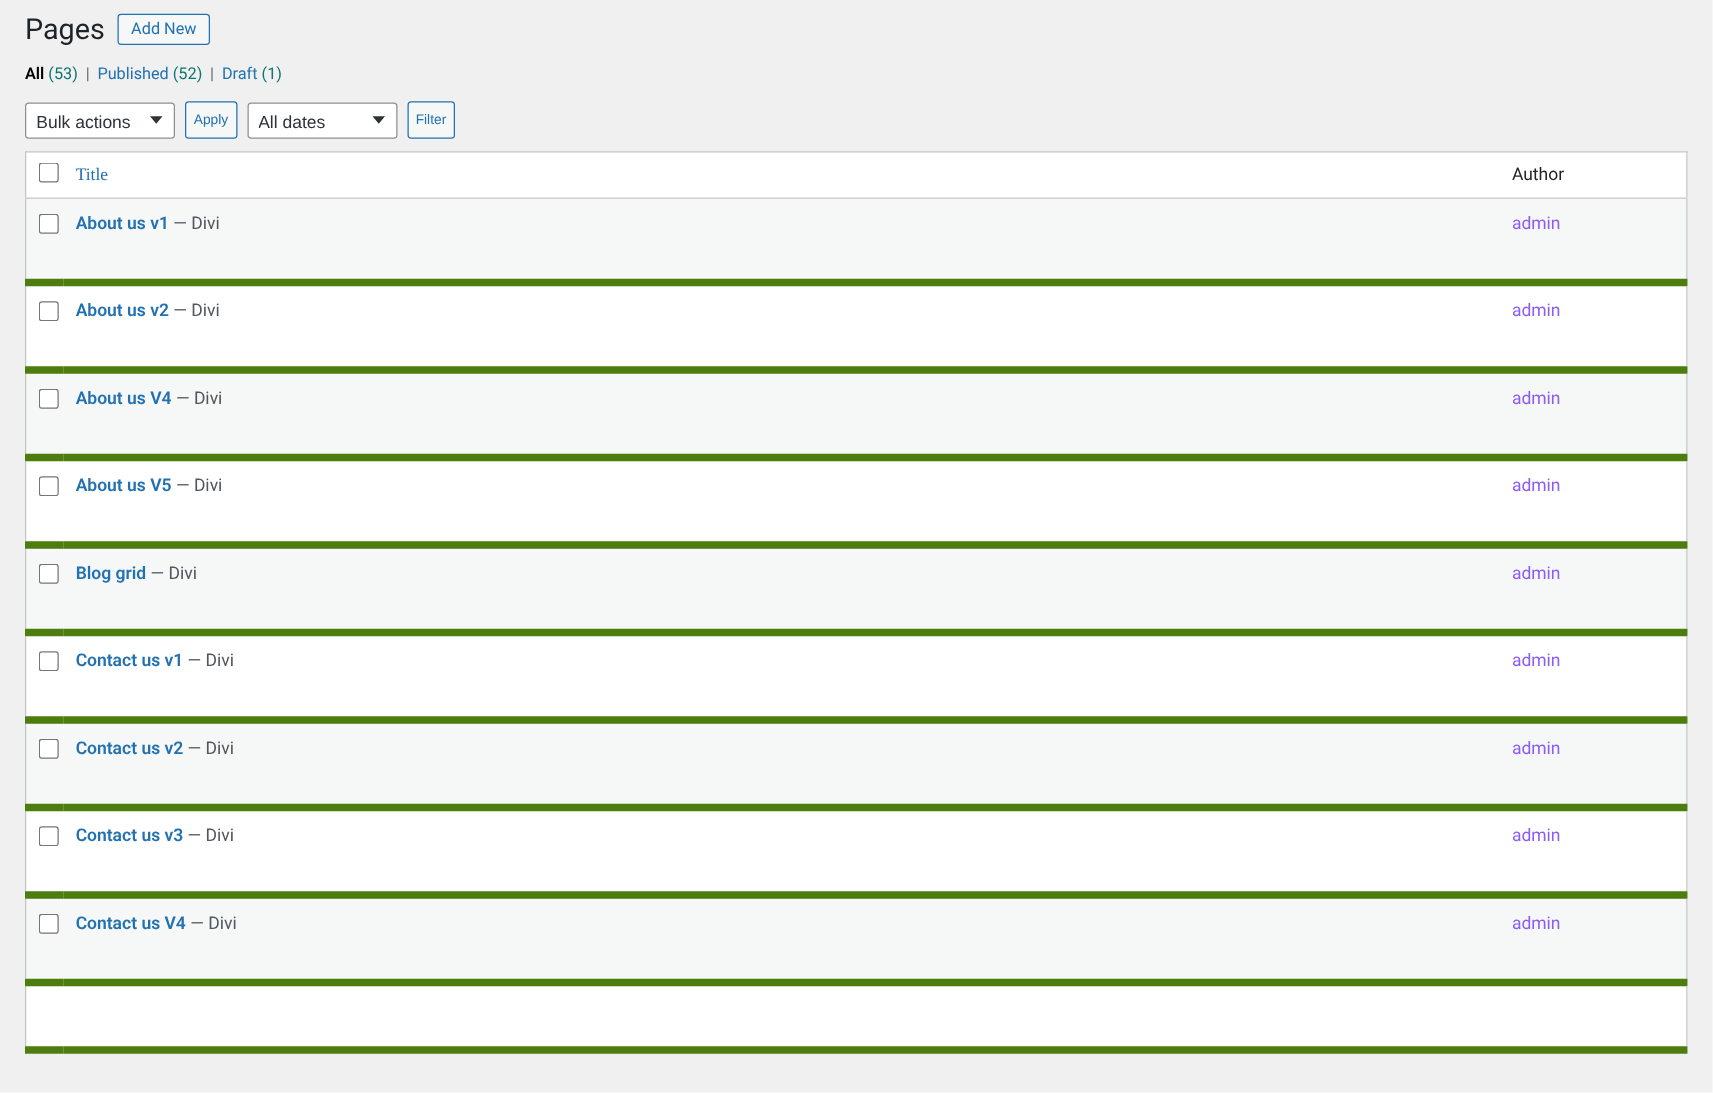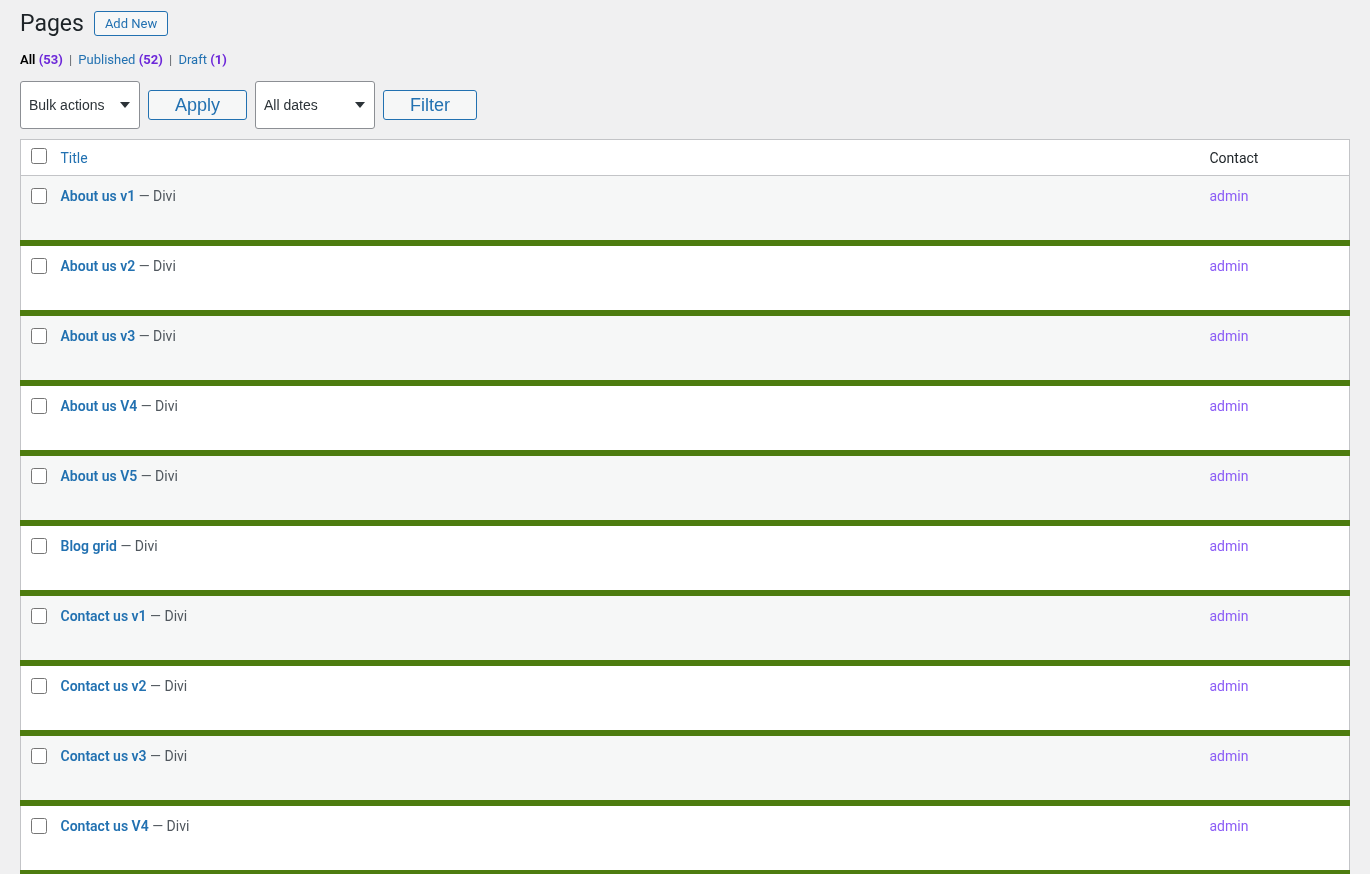"(53)" .subsubsub .count { color: #6d28d9 -> #0f766e; font-weight: 700 -> 400 }
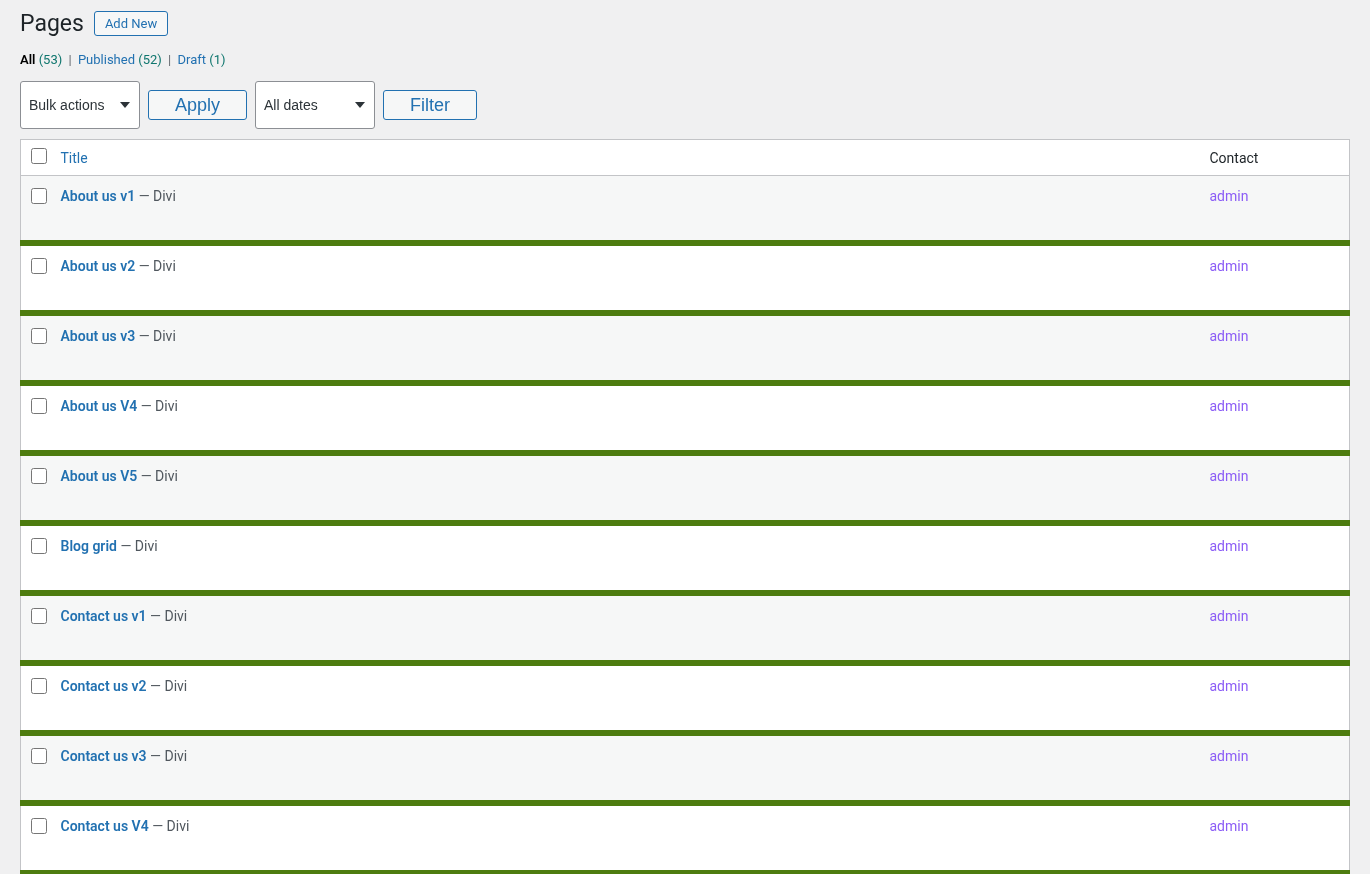"Bulk actions" .select-control select { height: 48px -> 29px }
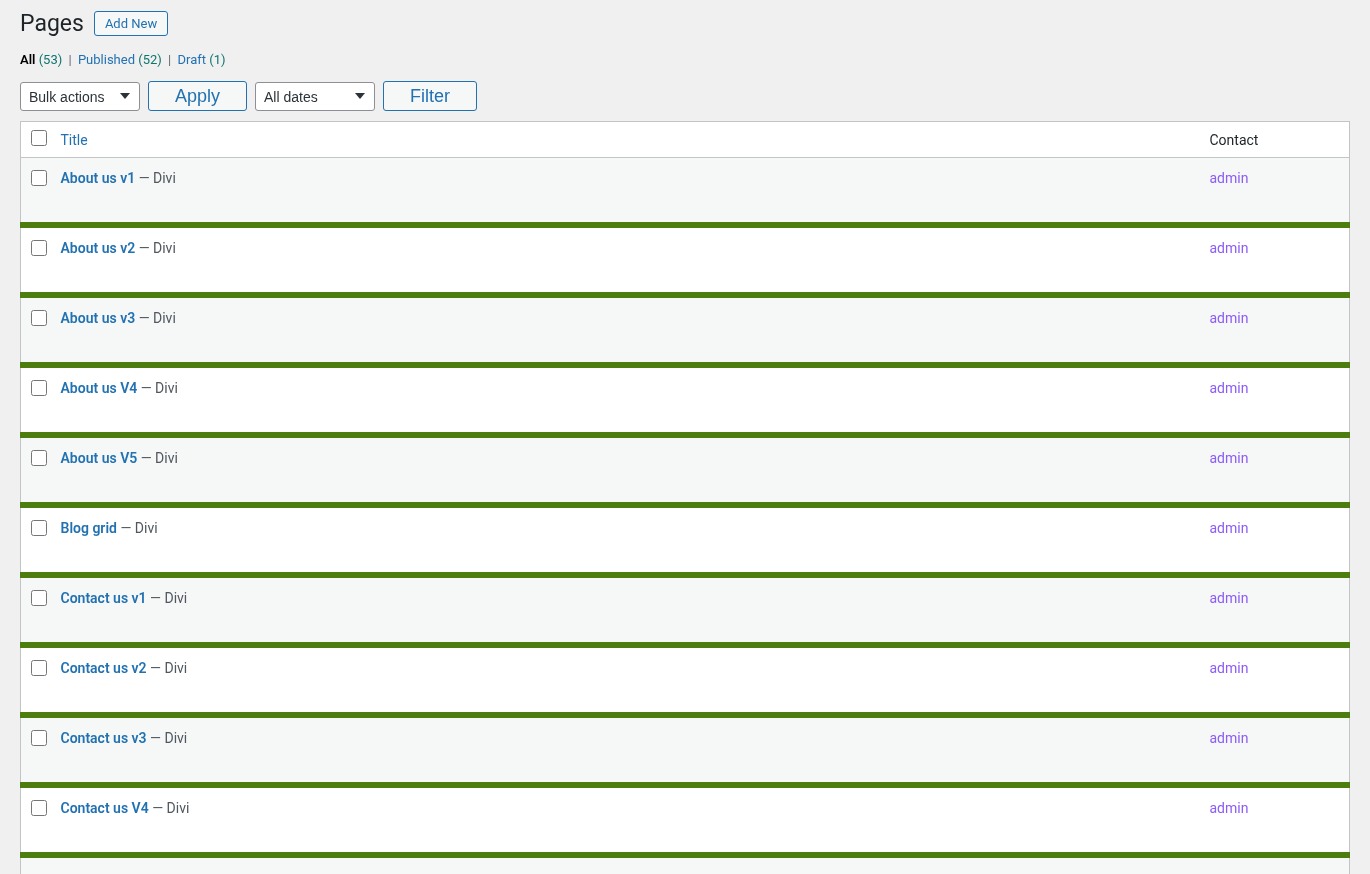"Apply" .button { font-size: 18px -> 11px; padding: 0 26px -> 0 6px }
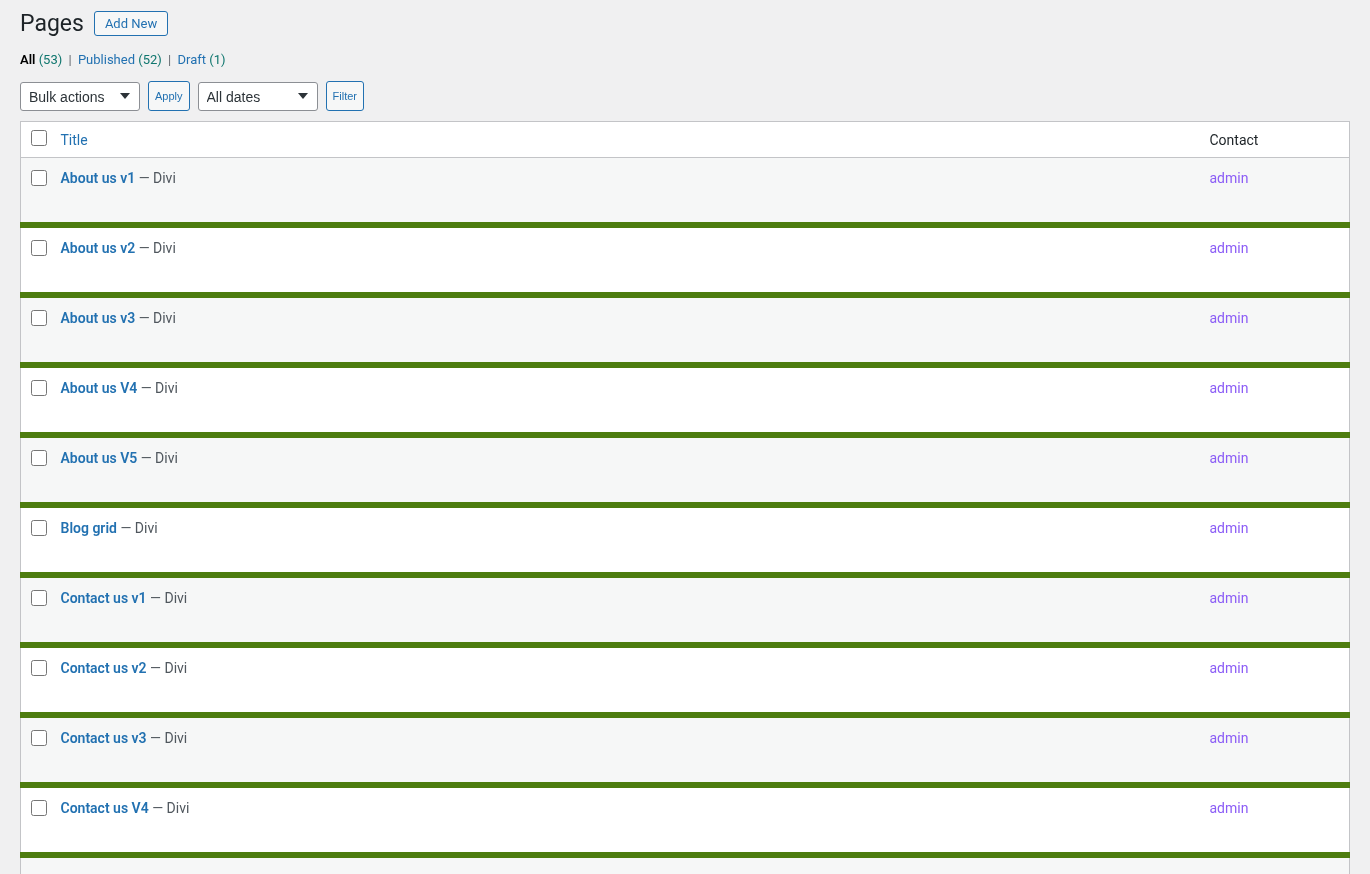"Title" .title-link { font-family: none -> Liberation Serif, serif }
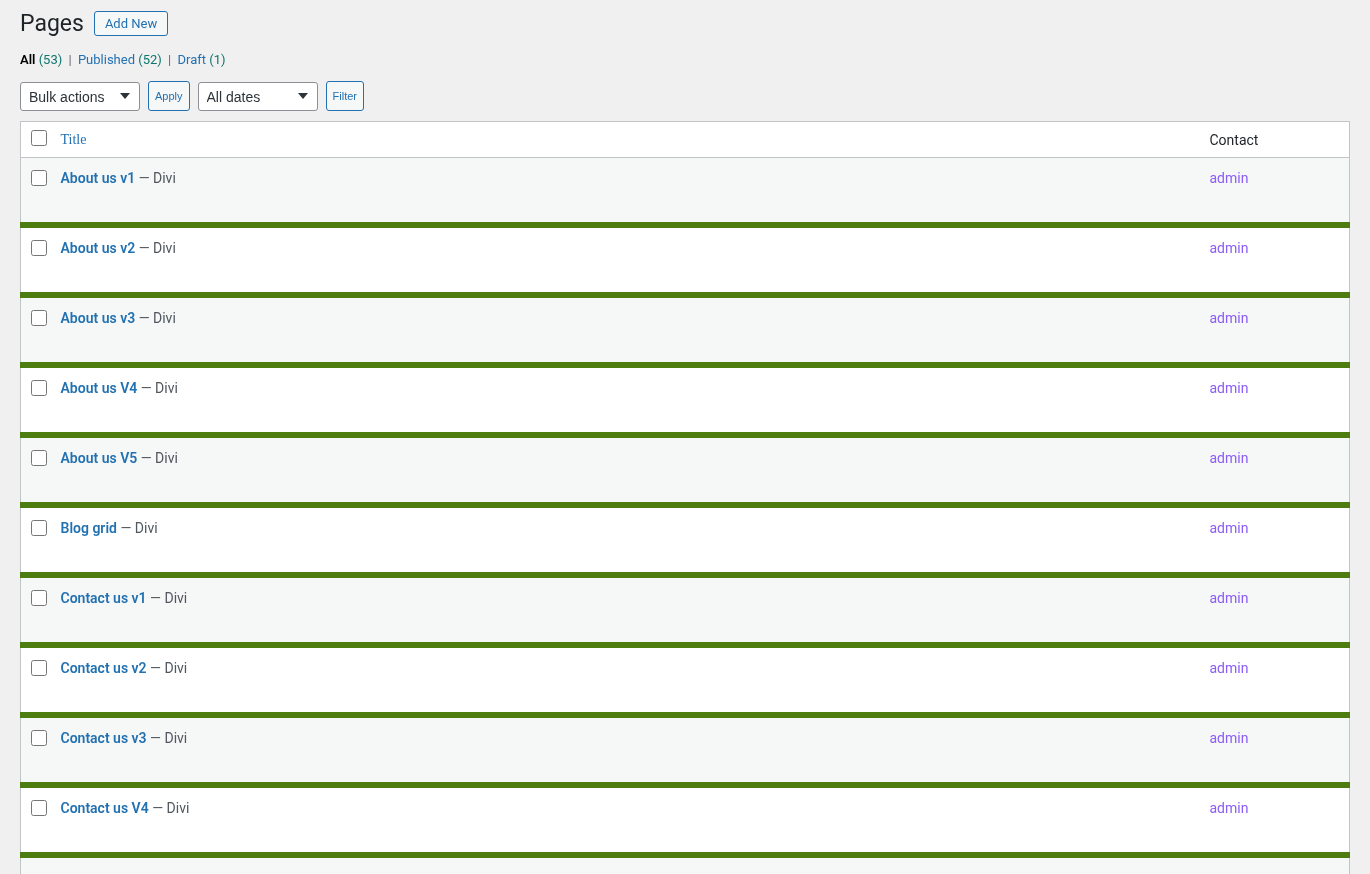"Contact" th.author-col { text: Contact -> Author }
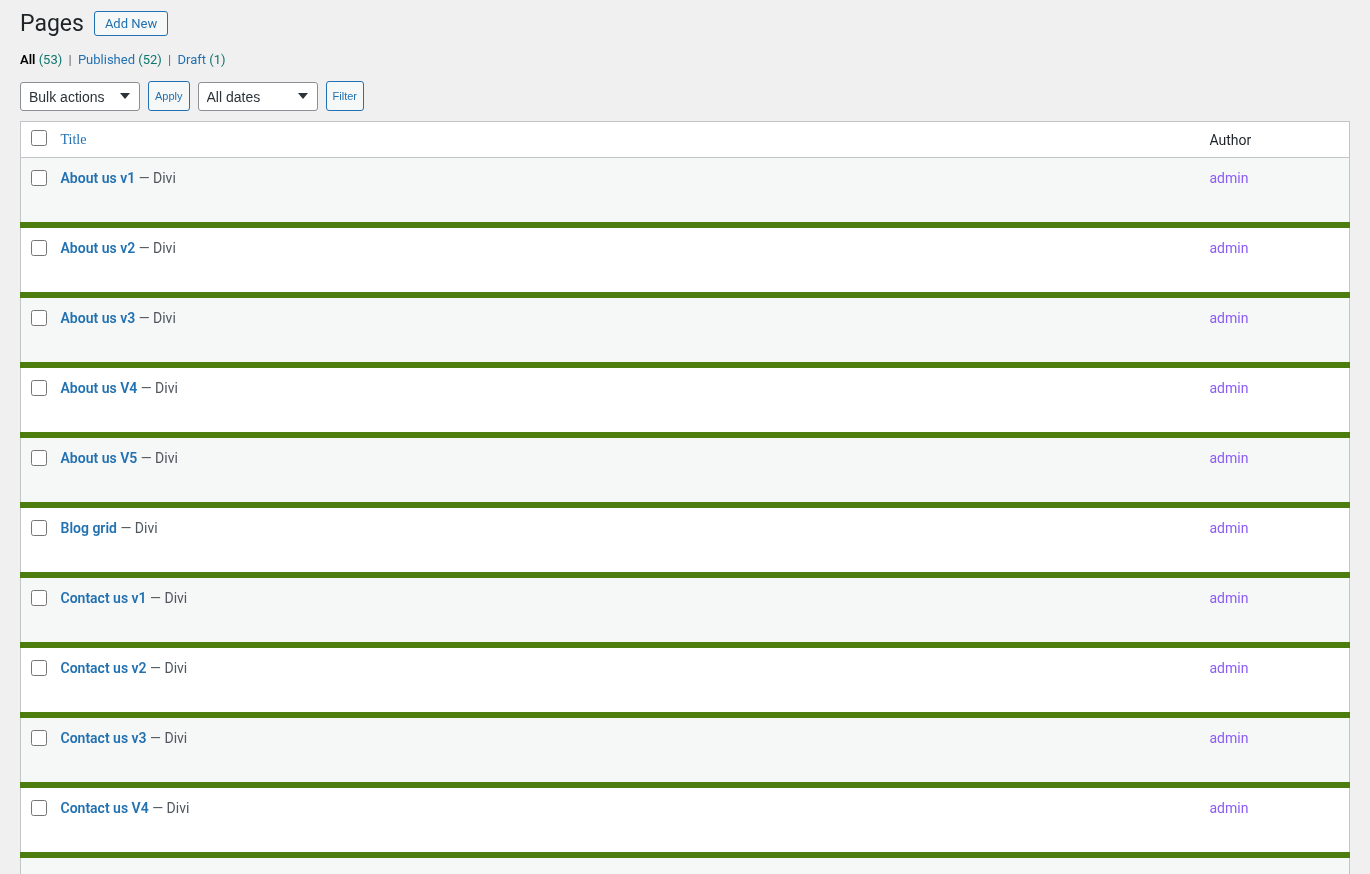"About us v3 — Divi" tr { html: <tr> <td><input></td> <td><a>About us v3</a><span> — Divi</span></td> <td><a>admin</a></td> </tr> -> none }
